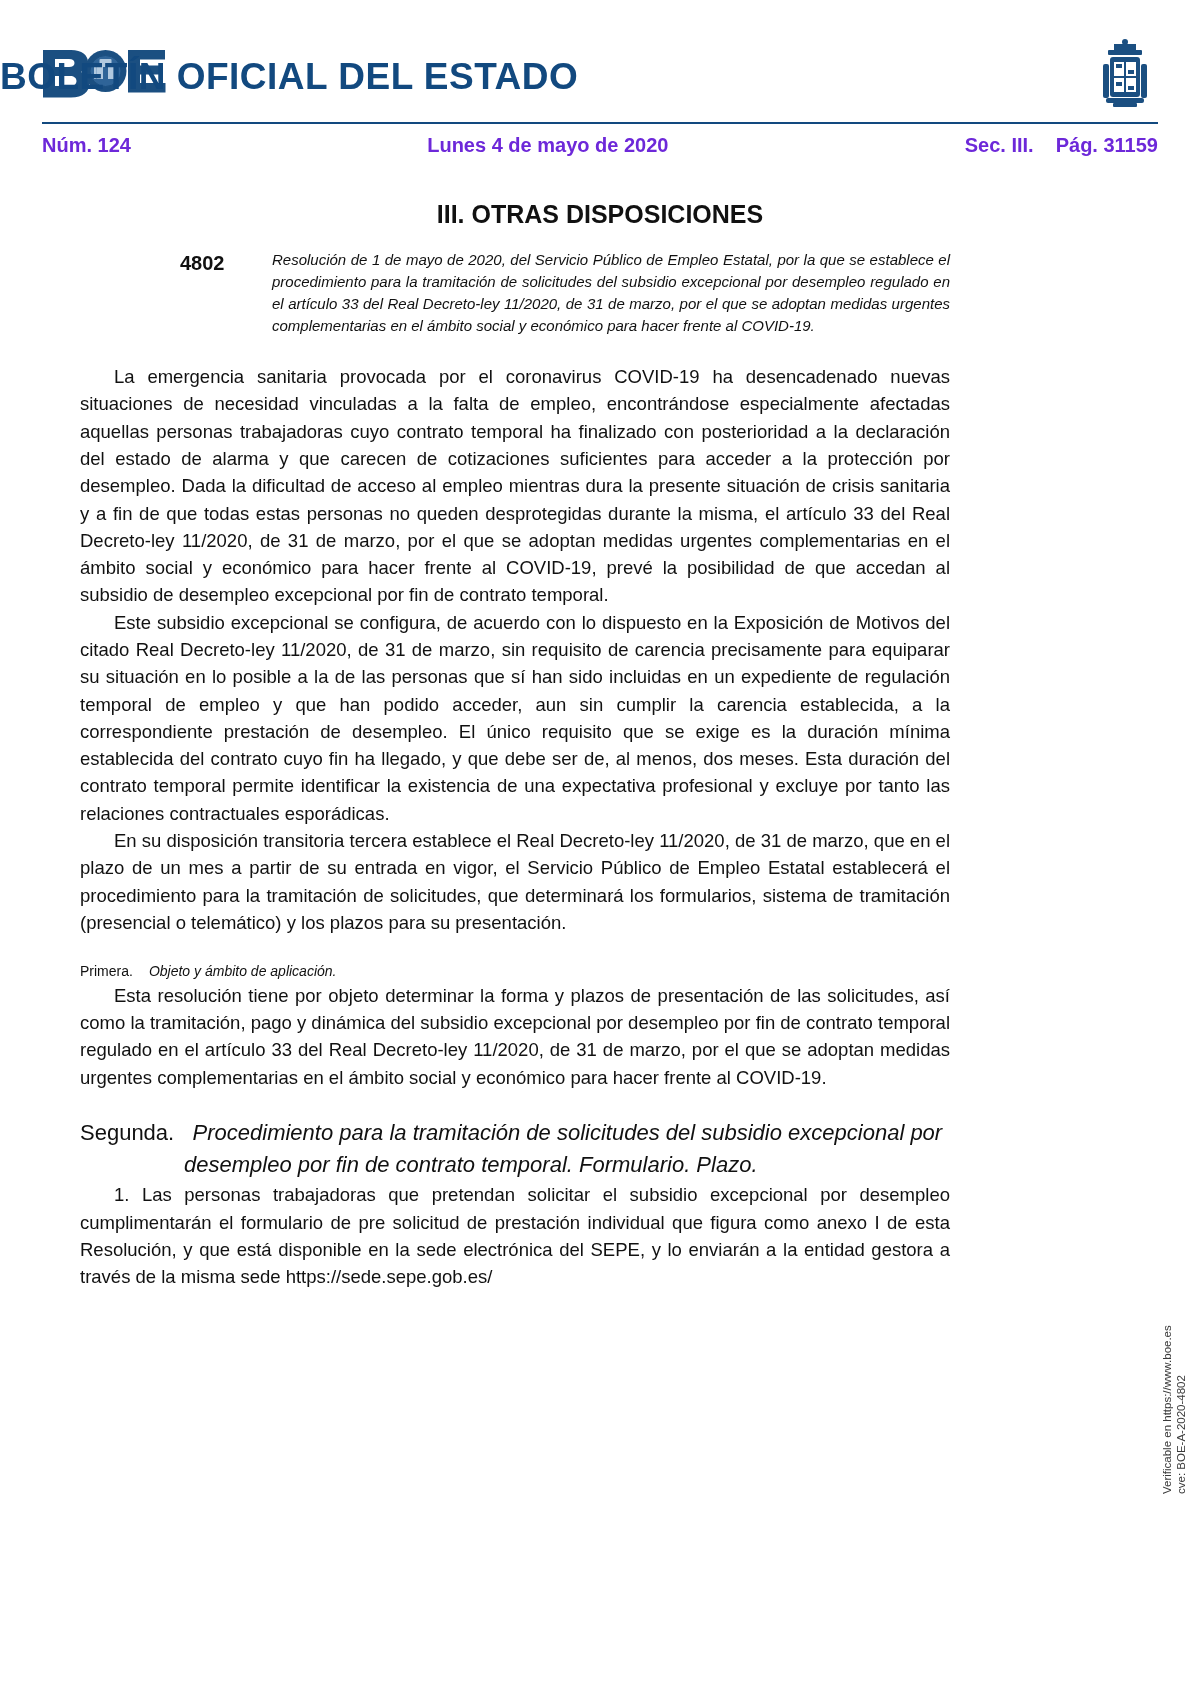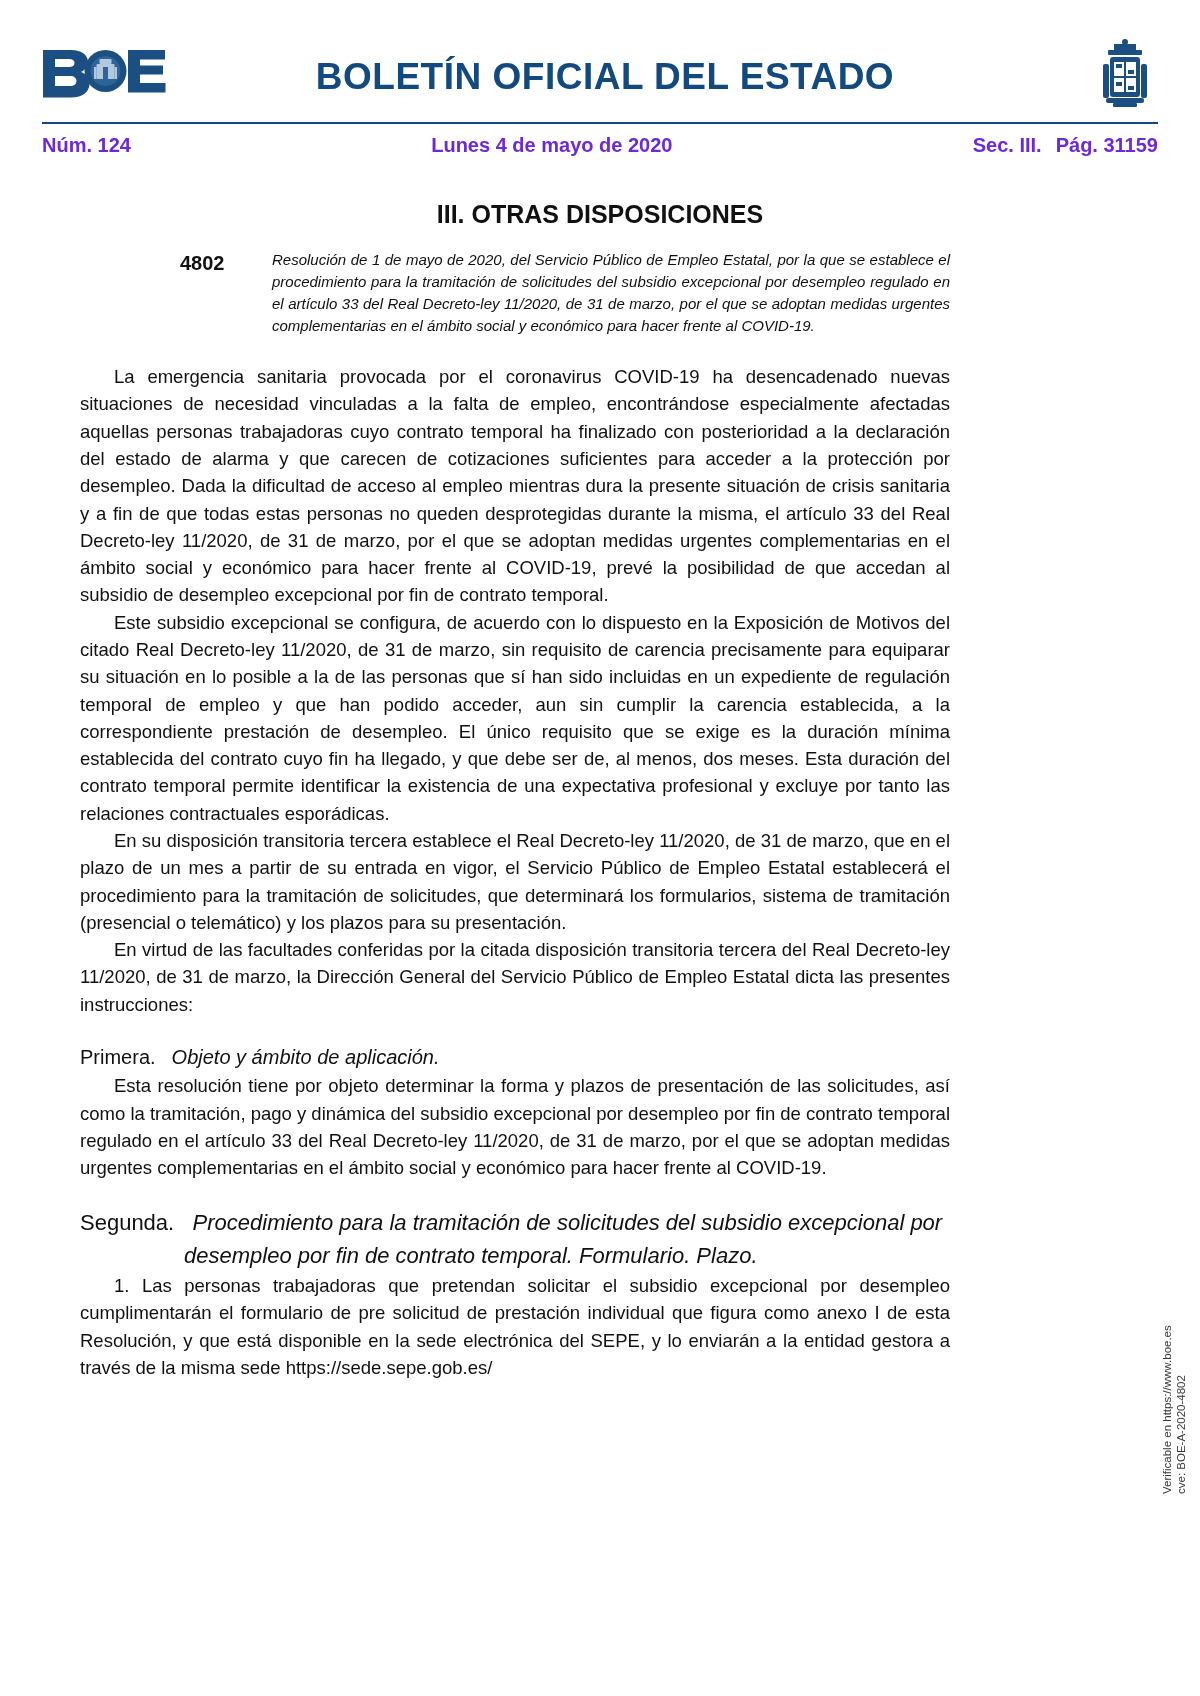"BOLETÍN OFICIAL DEL ESTADO" .masthead-title { left: 10px -> 0; text-align: center -> left }
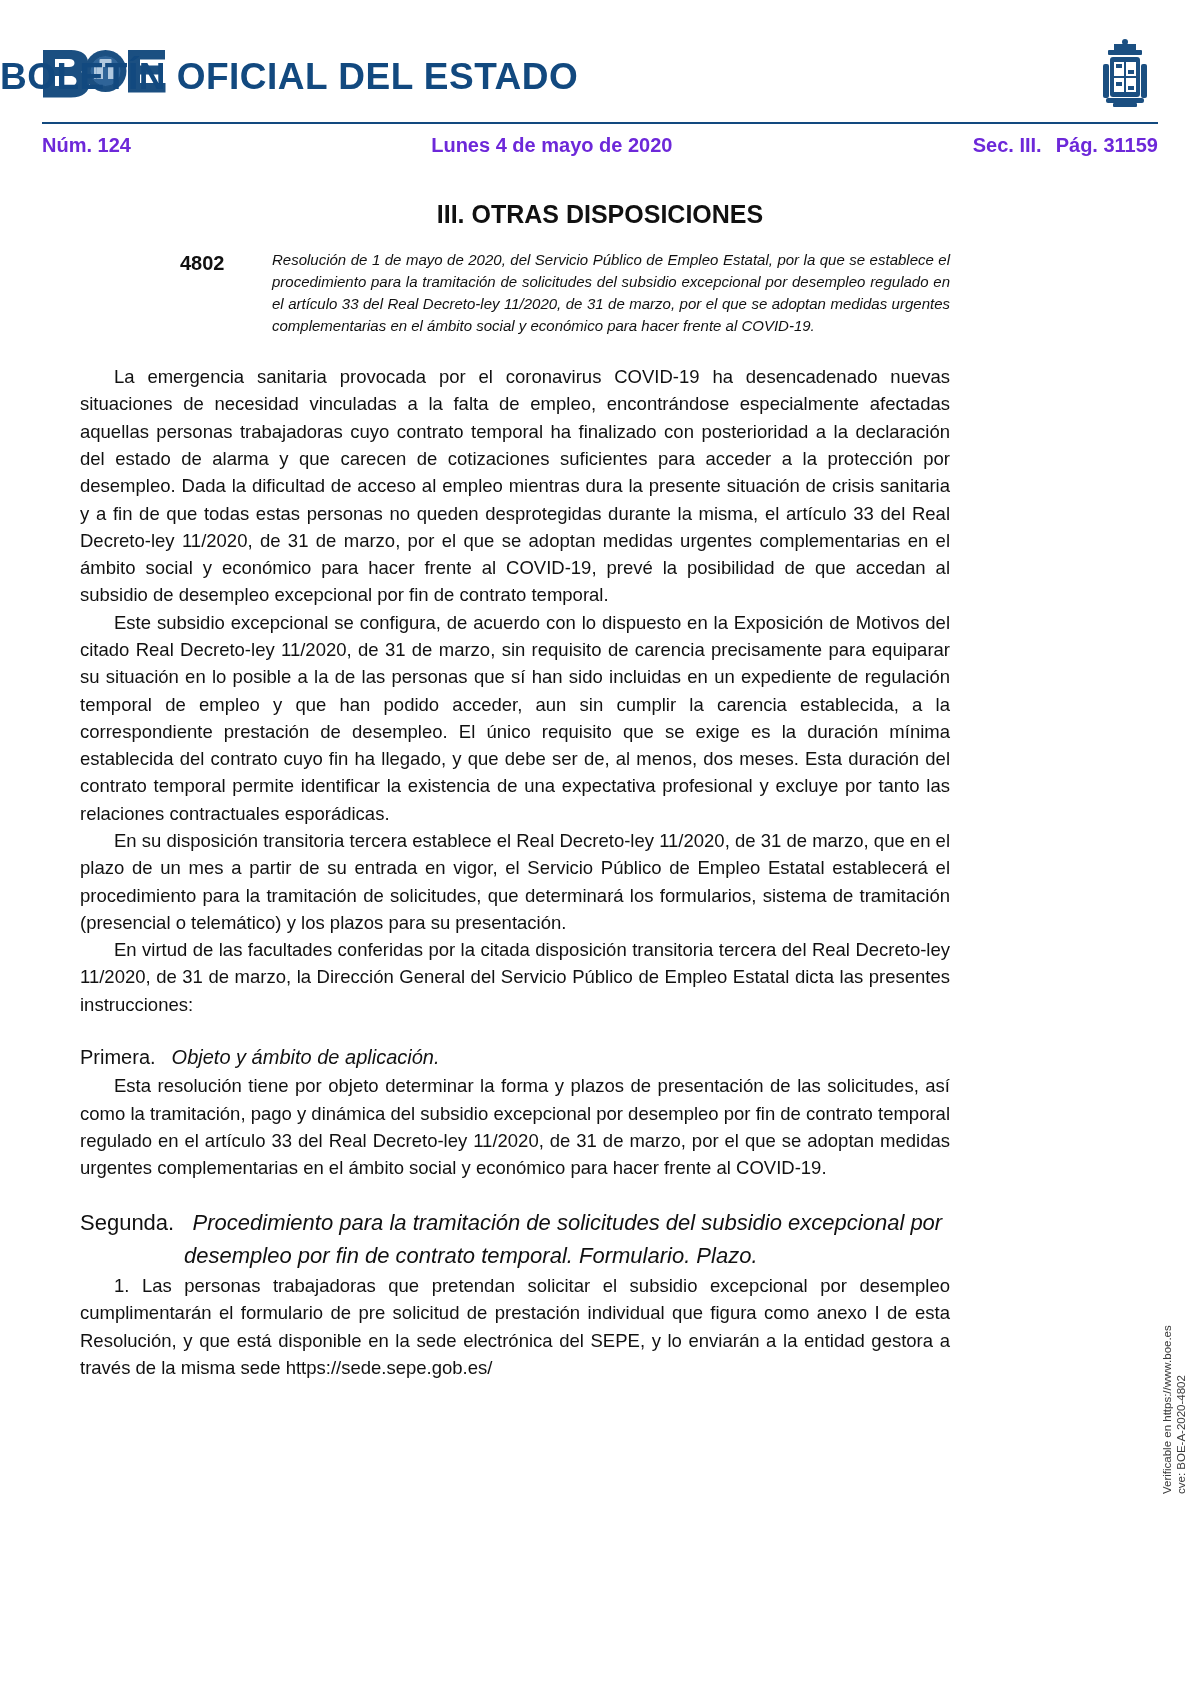"Sec. III." .hi-right { gap: 14px -> 22px }
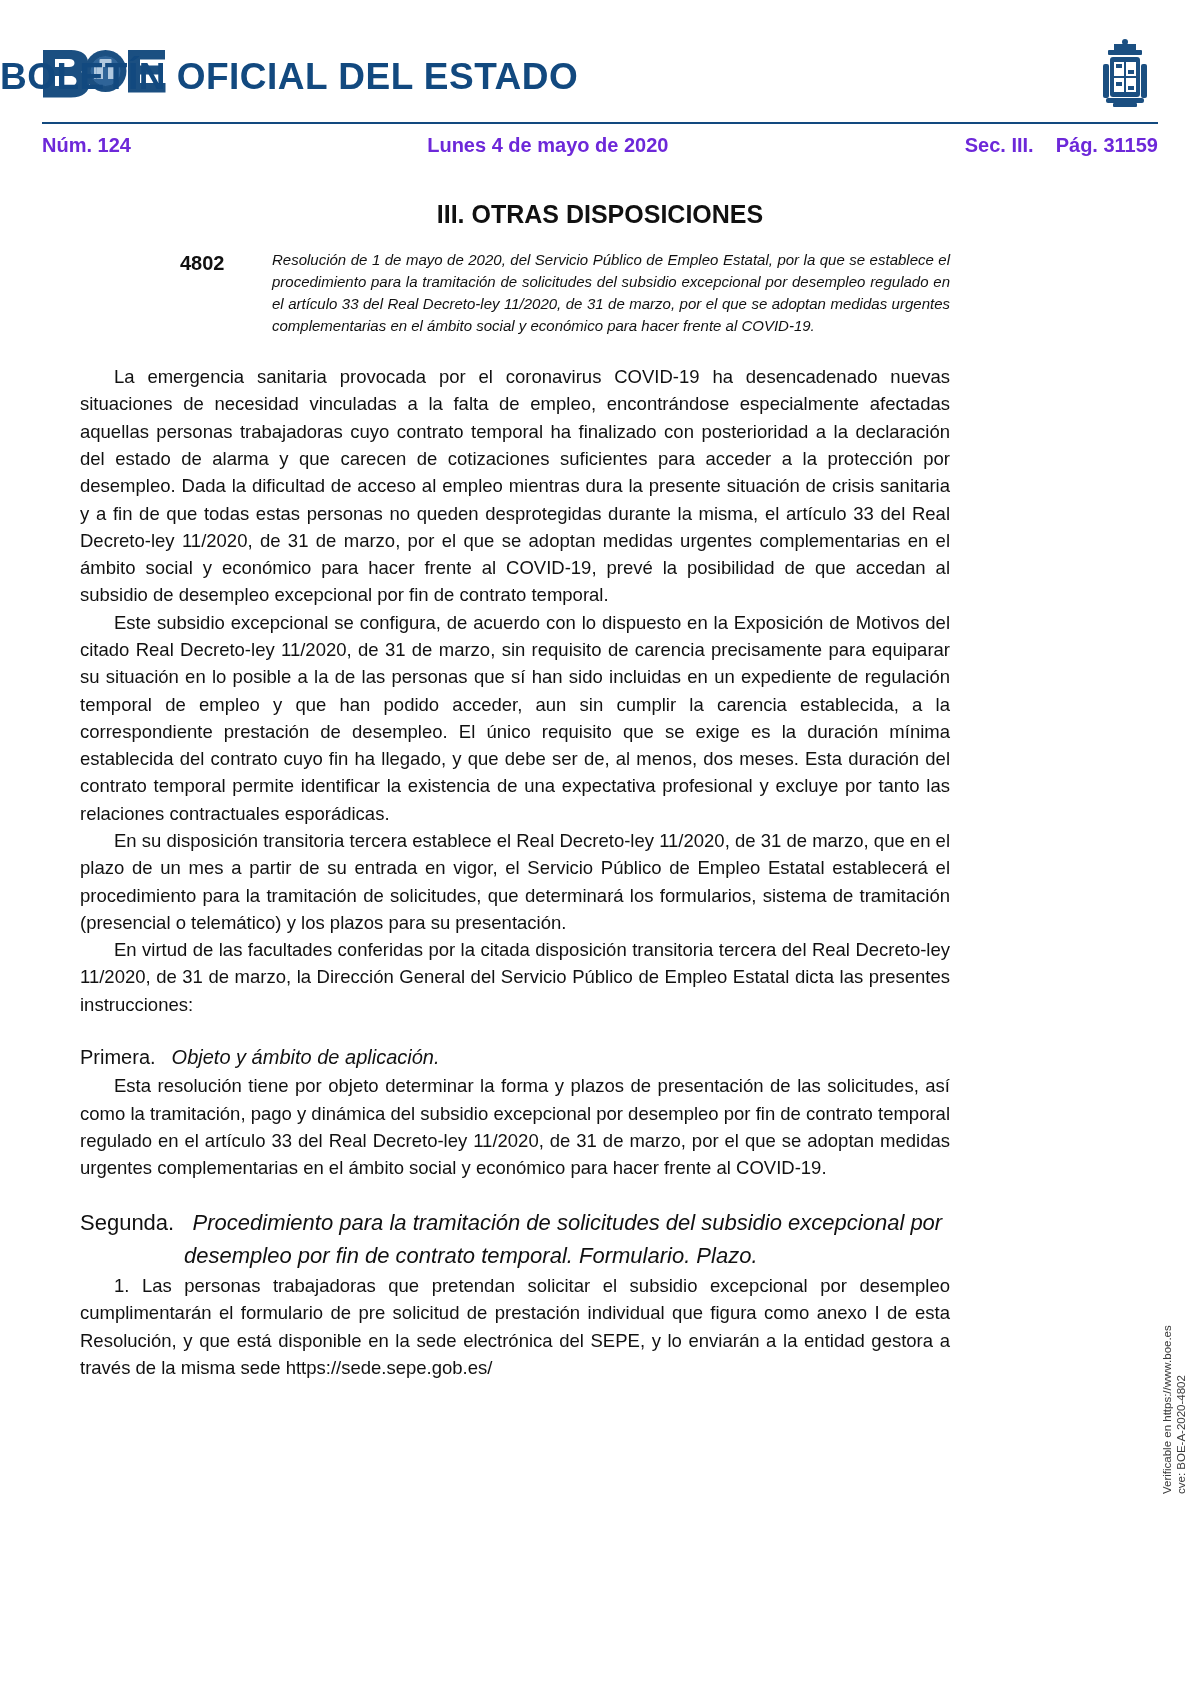"En virtud de las facultades" p.para { html: <p>En virtud de las facultades conferidas por la citada disposición transitoria tercera del Real Decreto-ley 11/2020, de 31 de marzo, la Dirección General del Servicio Público de Empleo Estatal dicta las presentes instrucciones:</p> -> none }
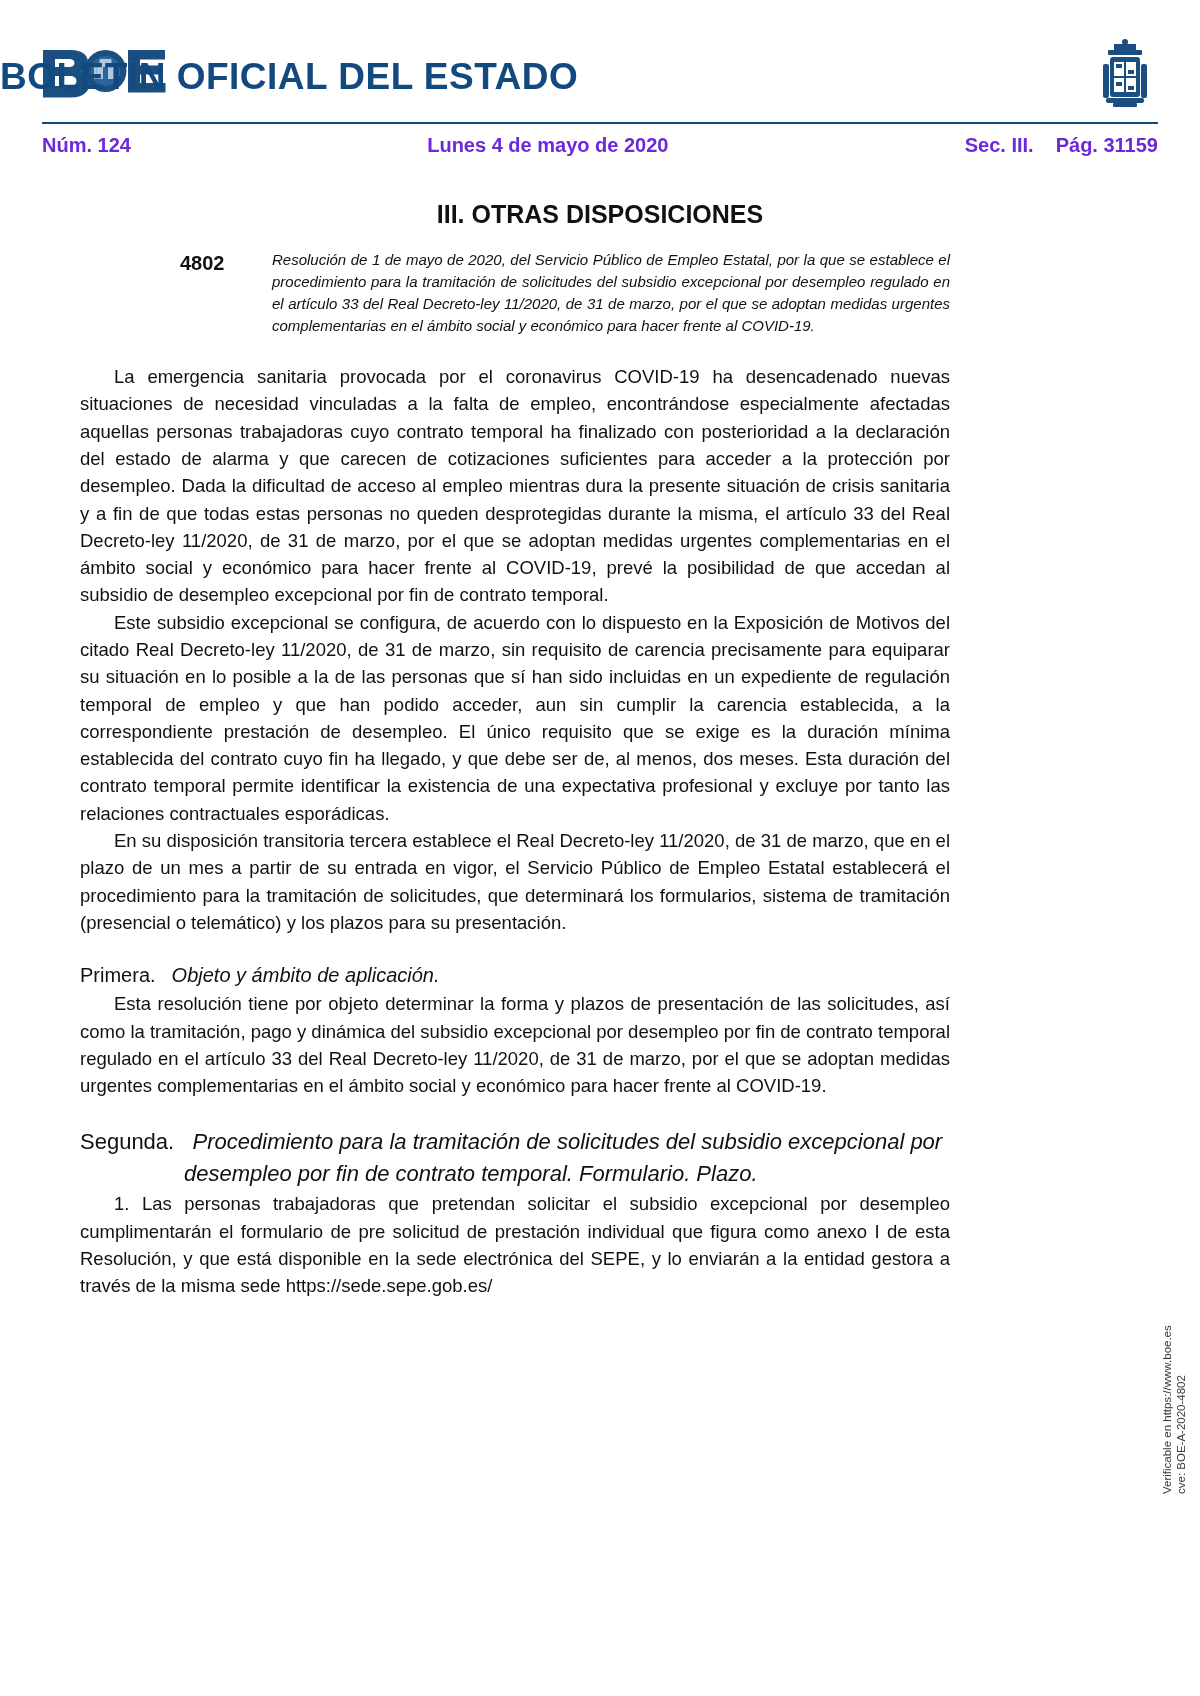"Primera. Objeto y ámbito de" .ordinal { font-size: 20px -> 14px }
